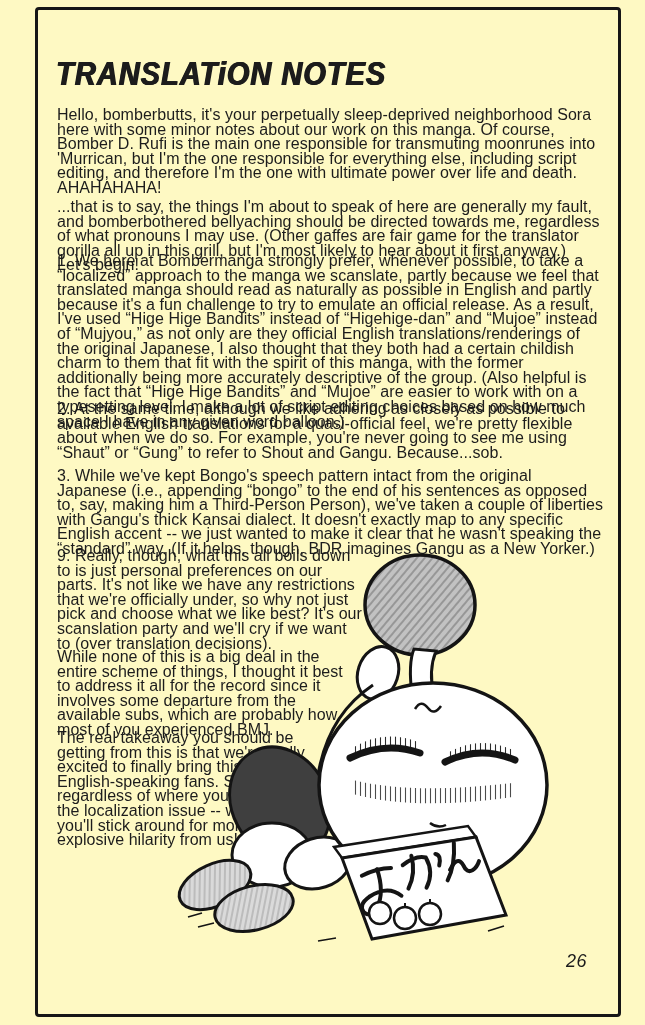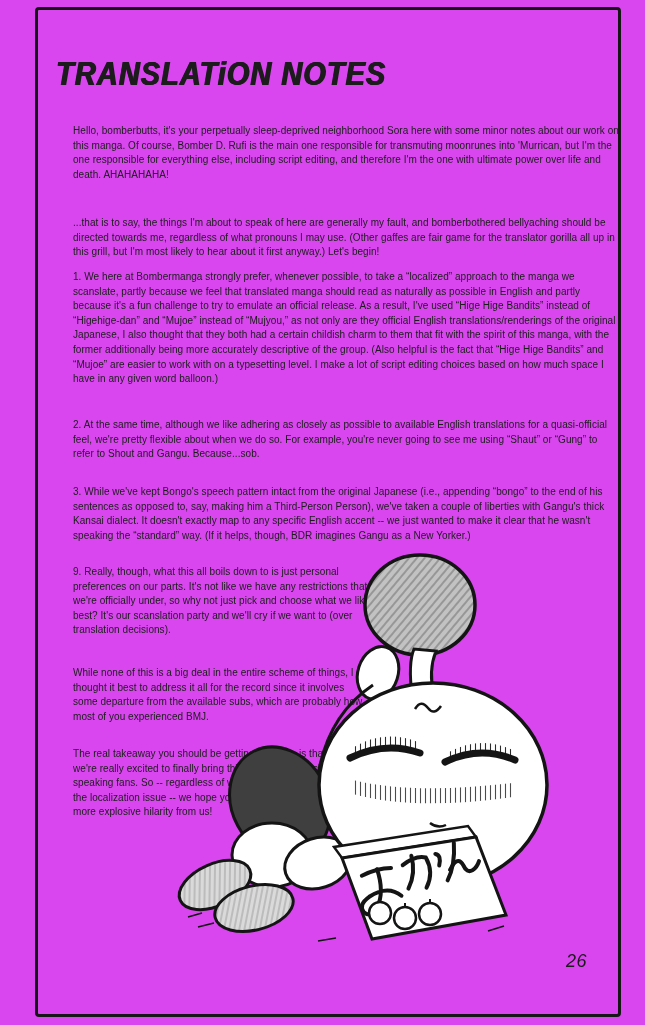"TRANSLATiON NOTES" .sheet { background: #d946ef -> #fef9c3 }
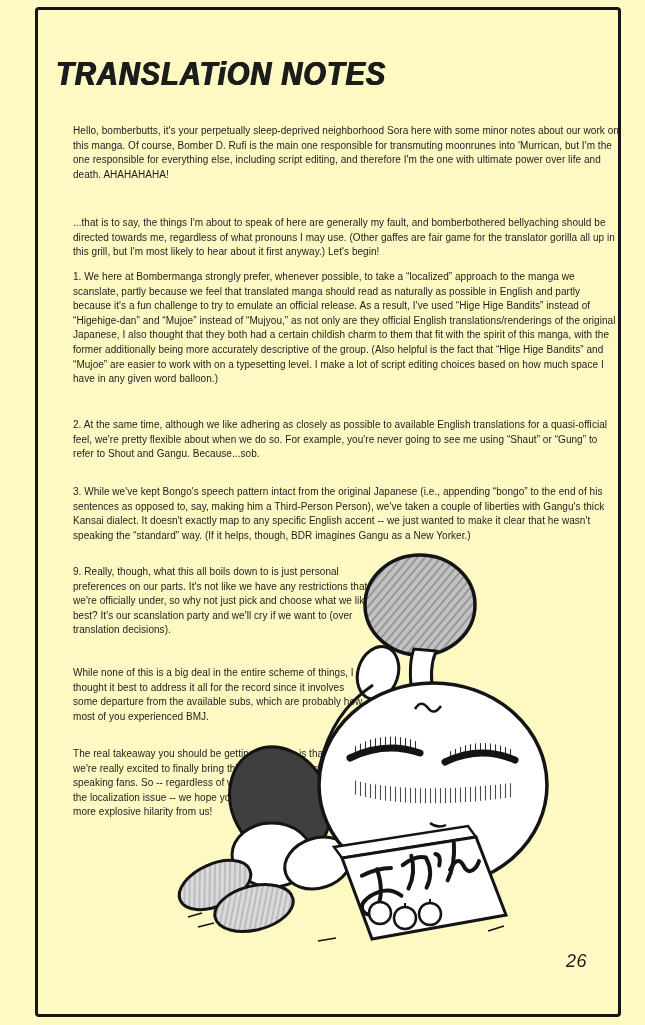"Hello, bomberbutts, it's your" .para { font-size: 10px -> 16px; margin: 16px -> 0 }
